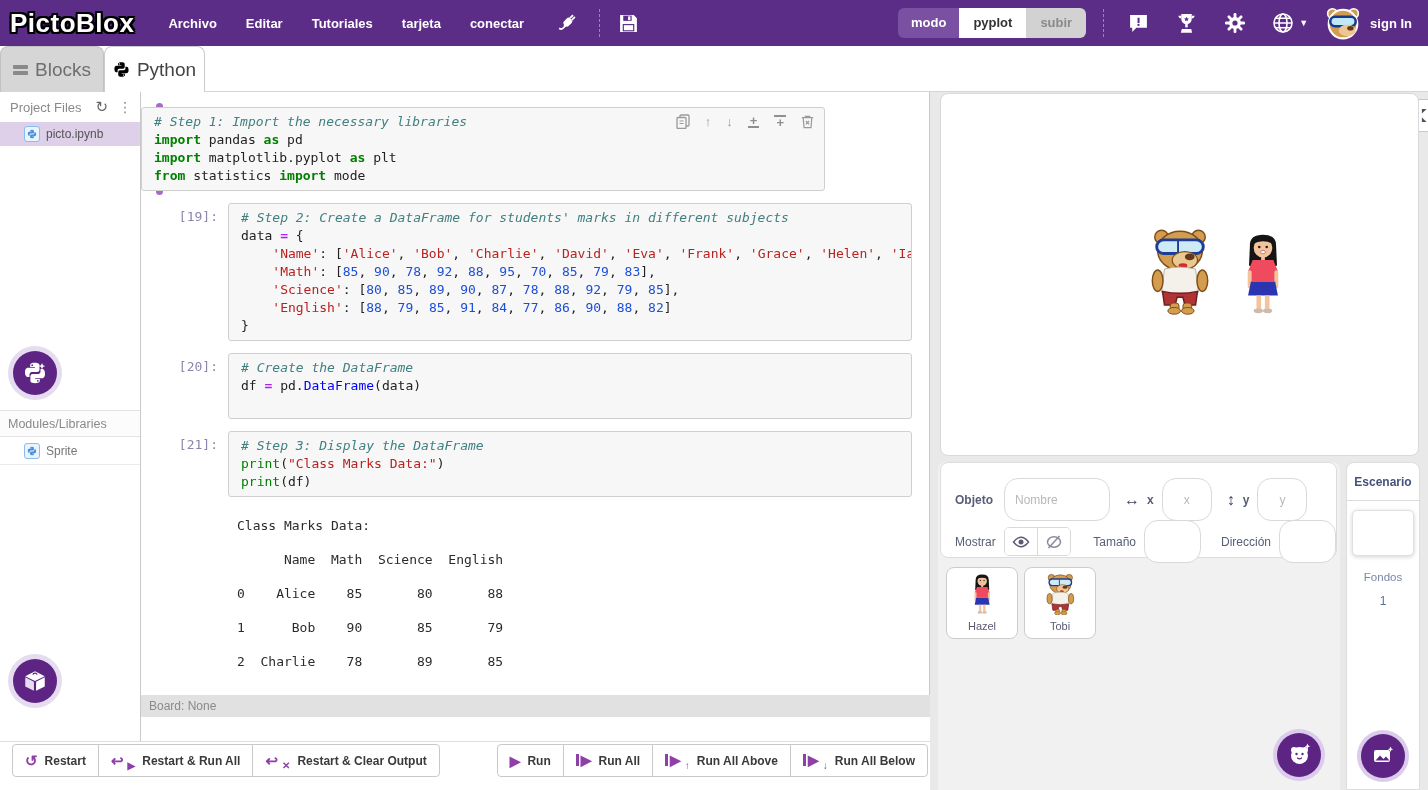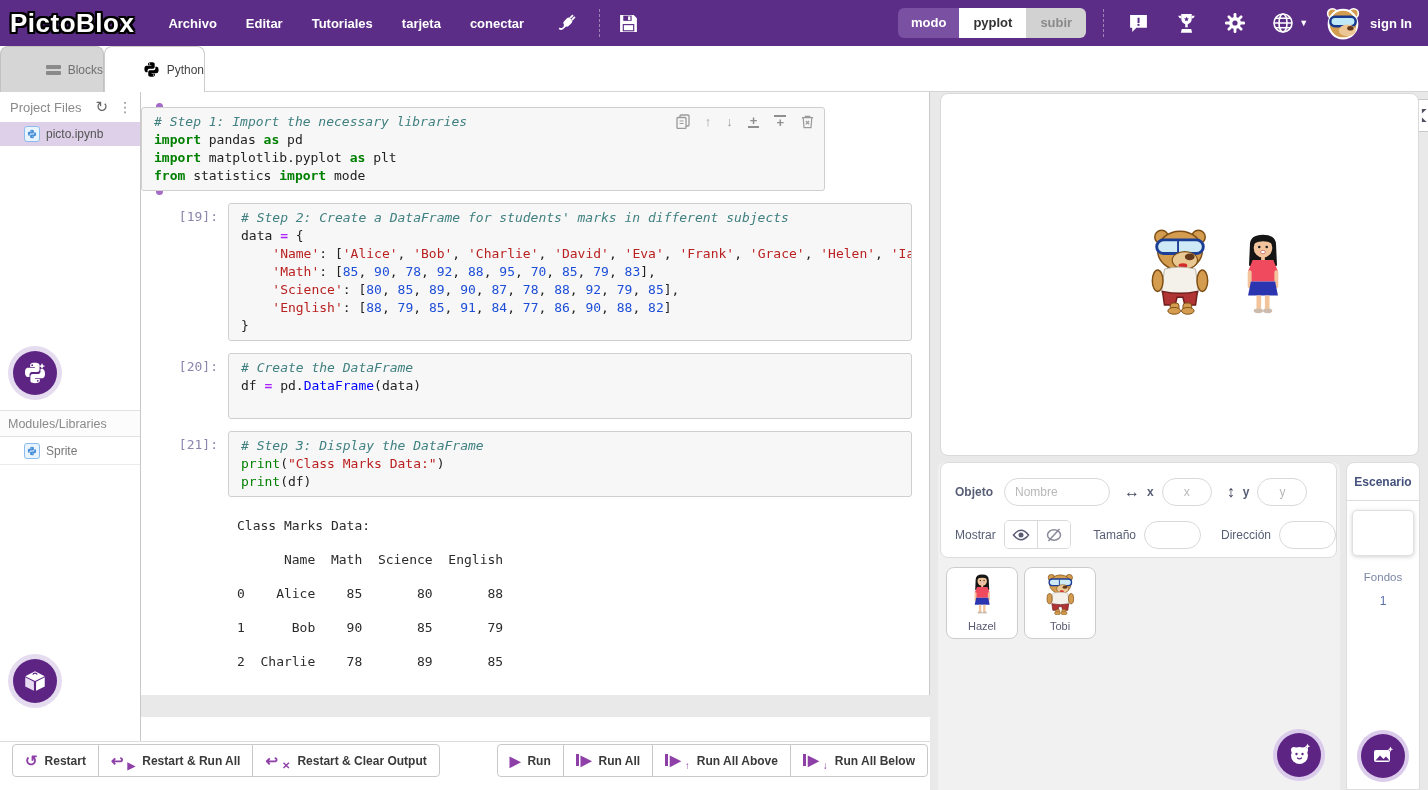"Blocks" .tab { font-size: 12px -> 19px; justify-content: flex-end -> center }
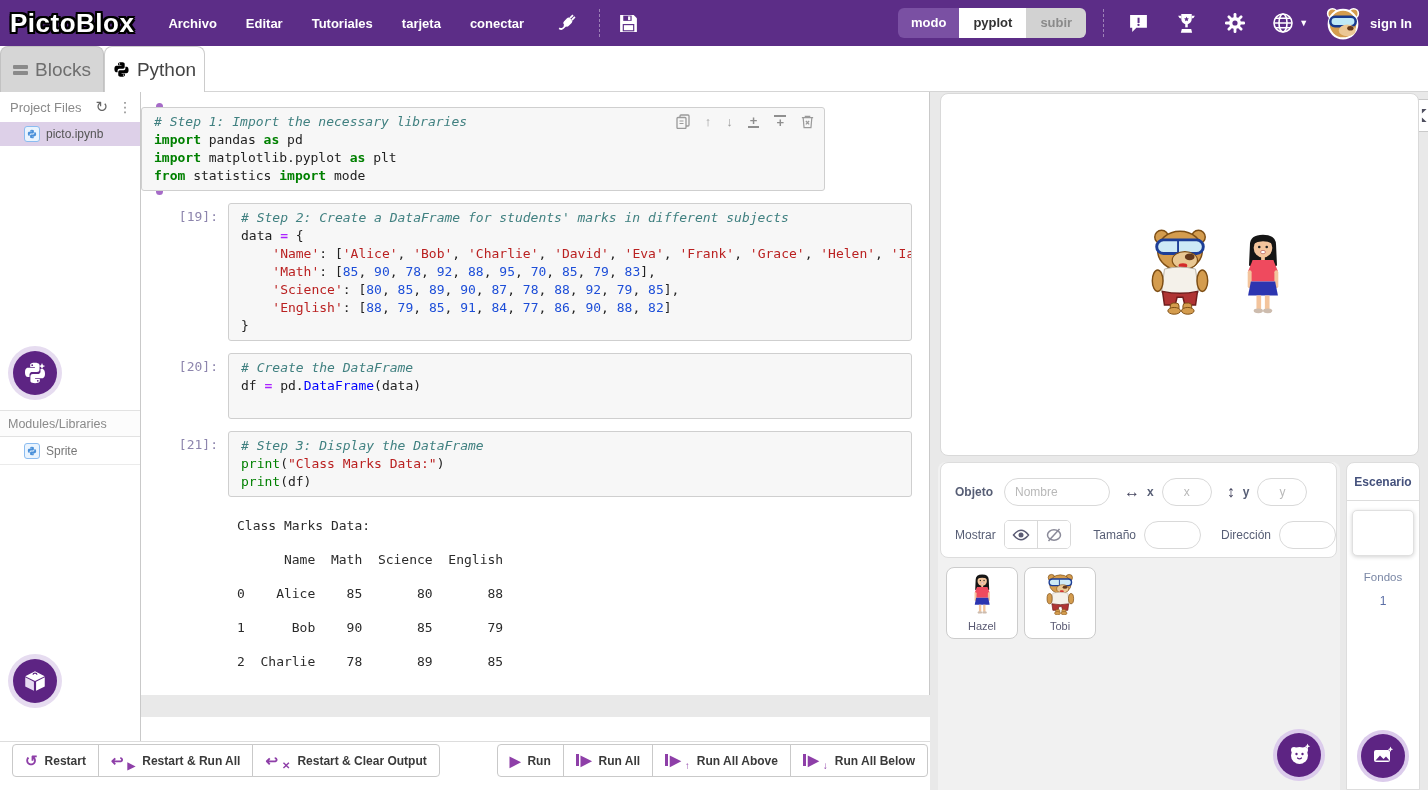"Nombre" .pill { height: 28px -> 43px }
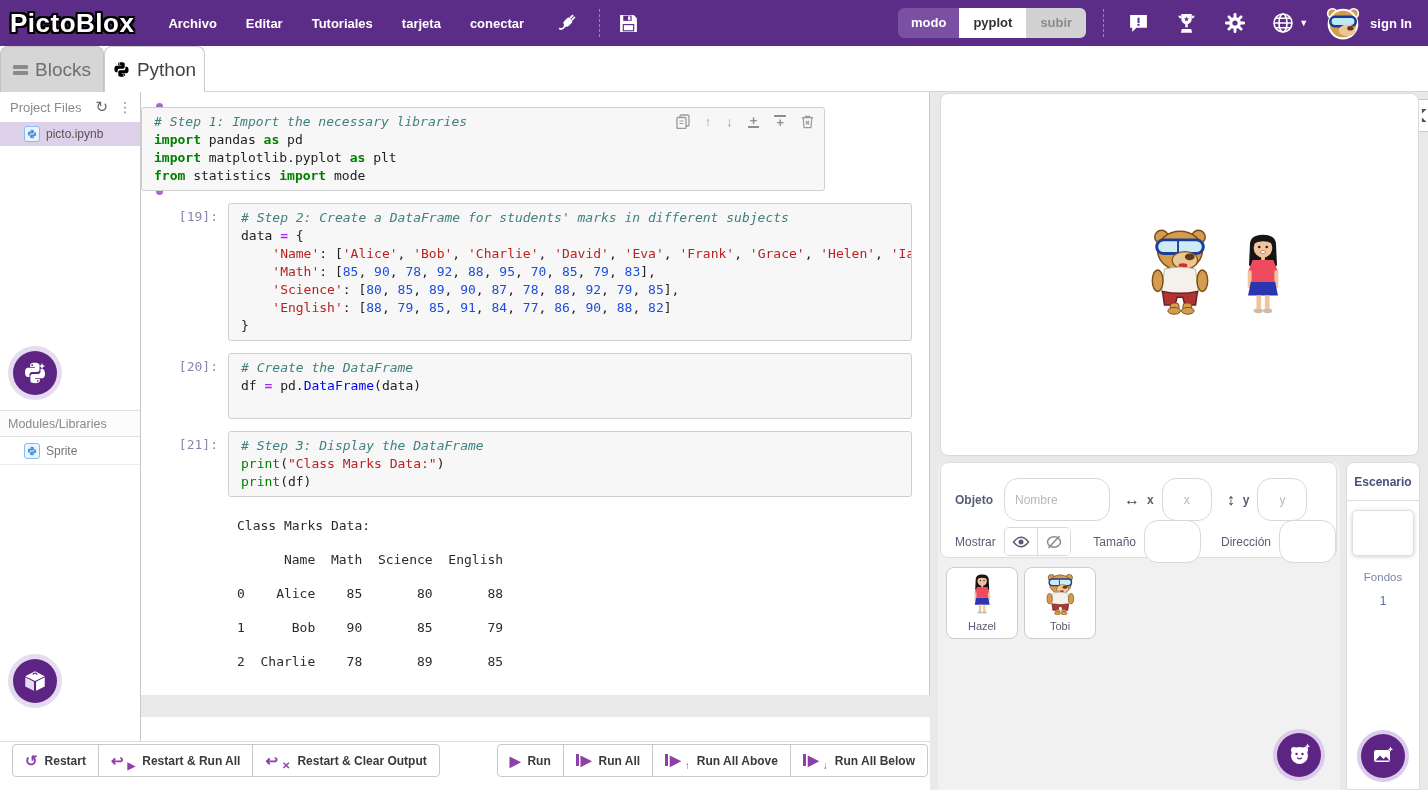"Board: None" div { html: none -> <div>Board: None</div> }
